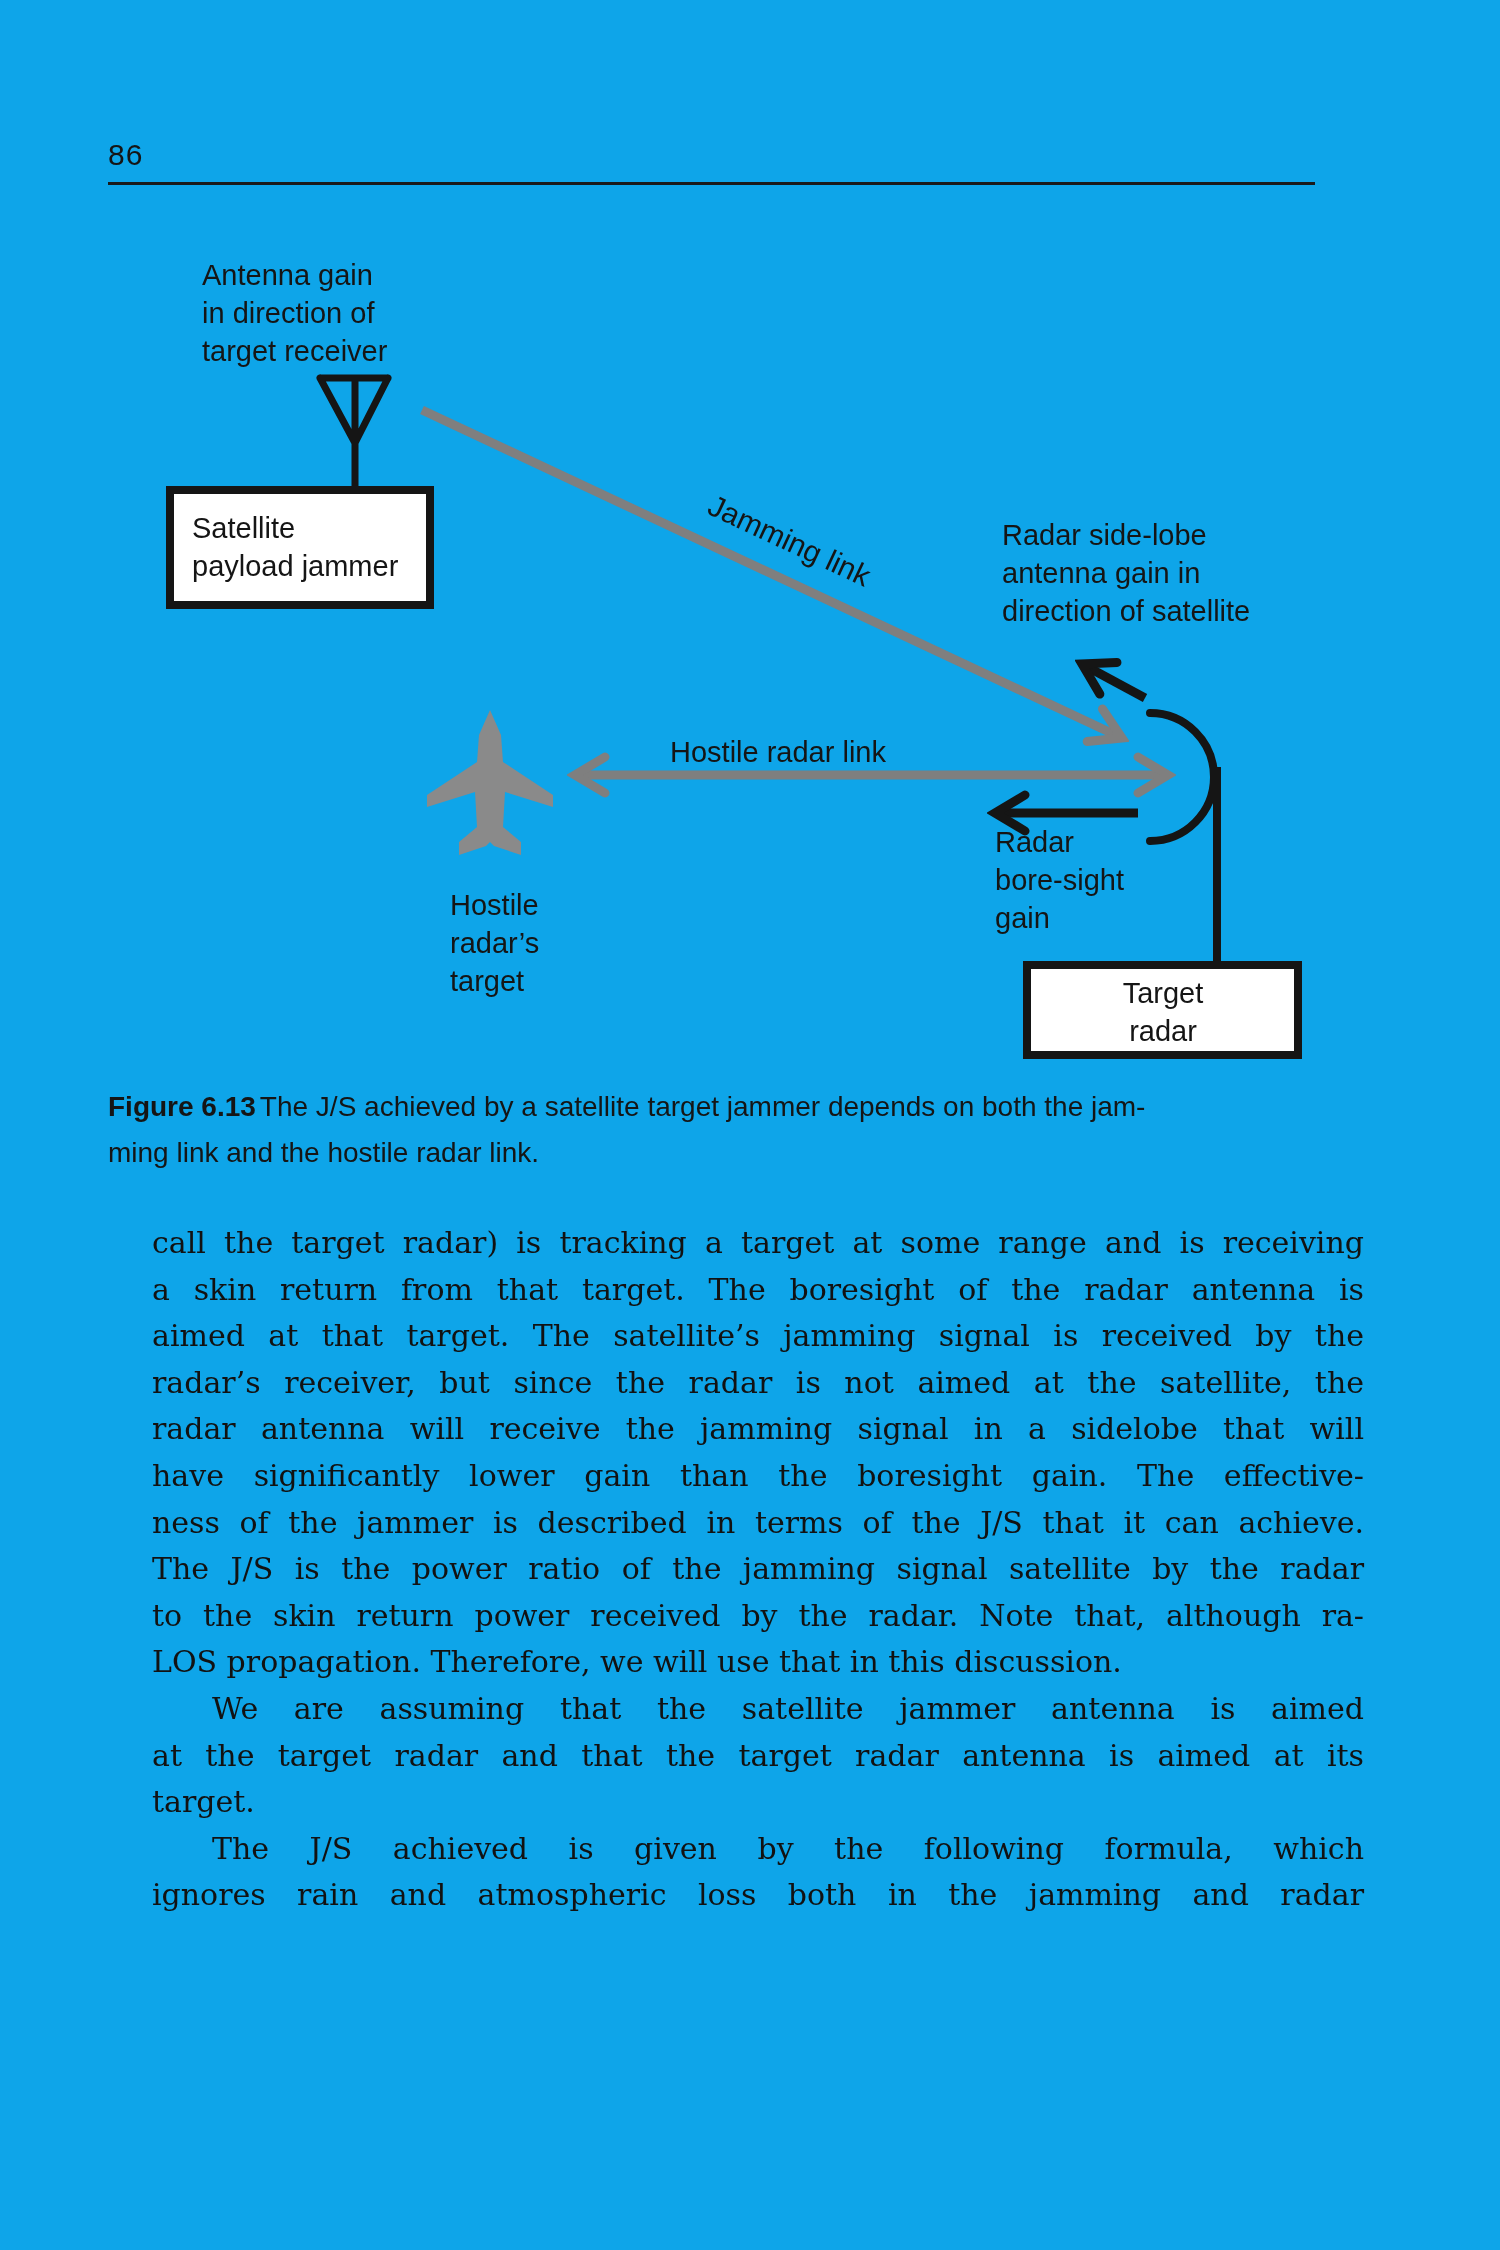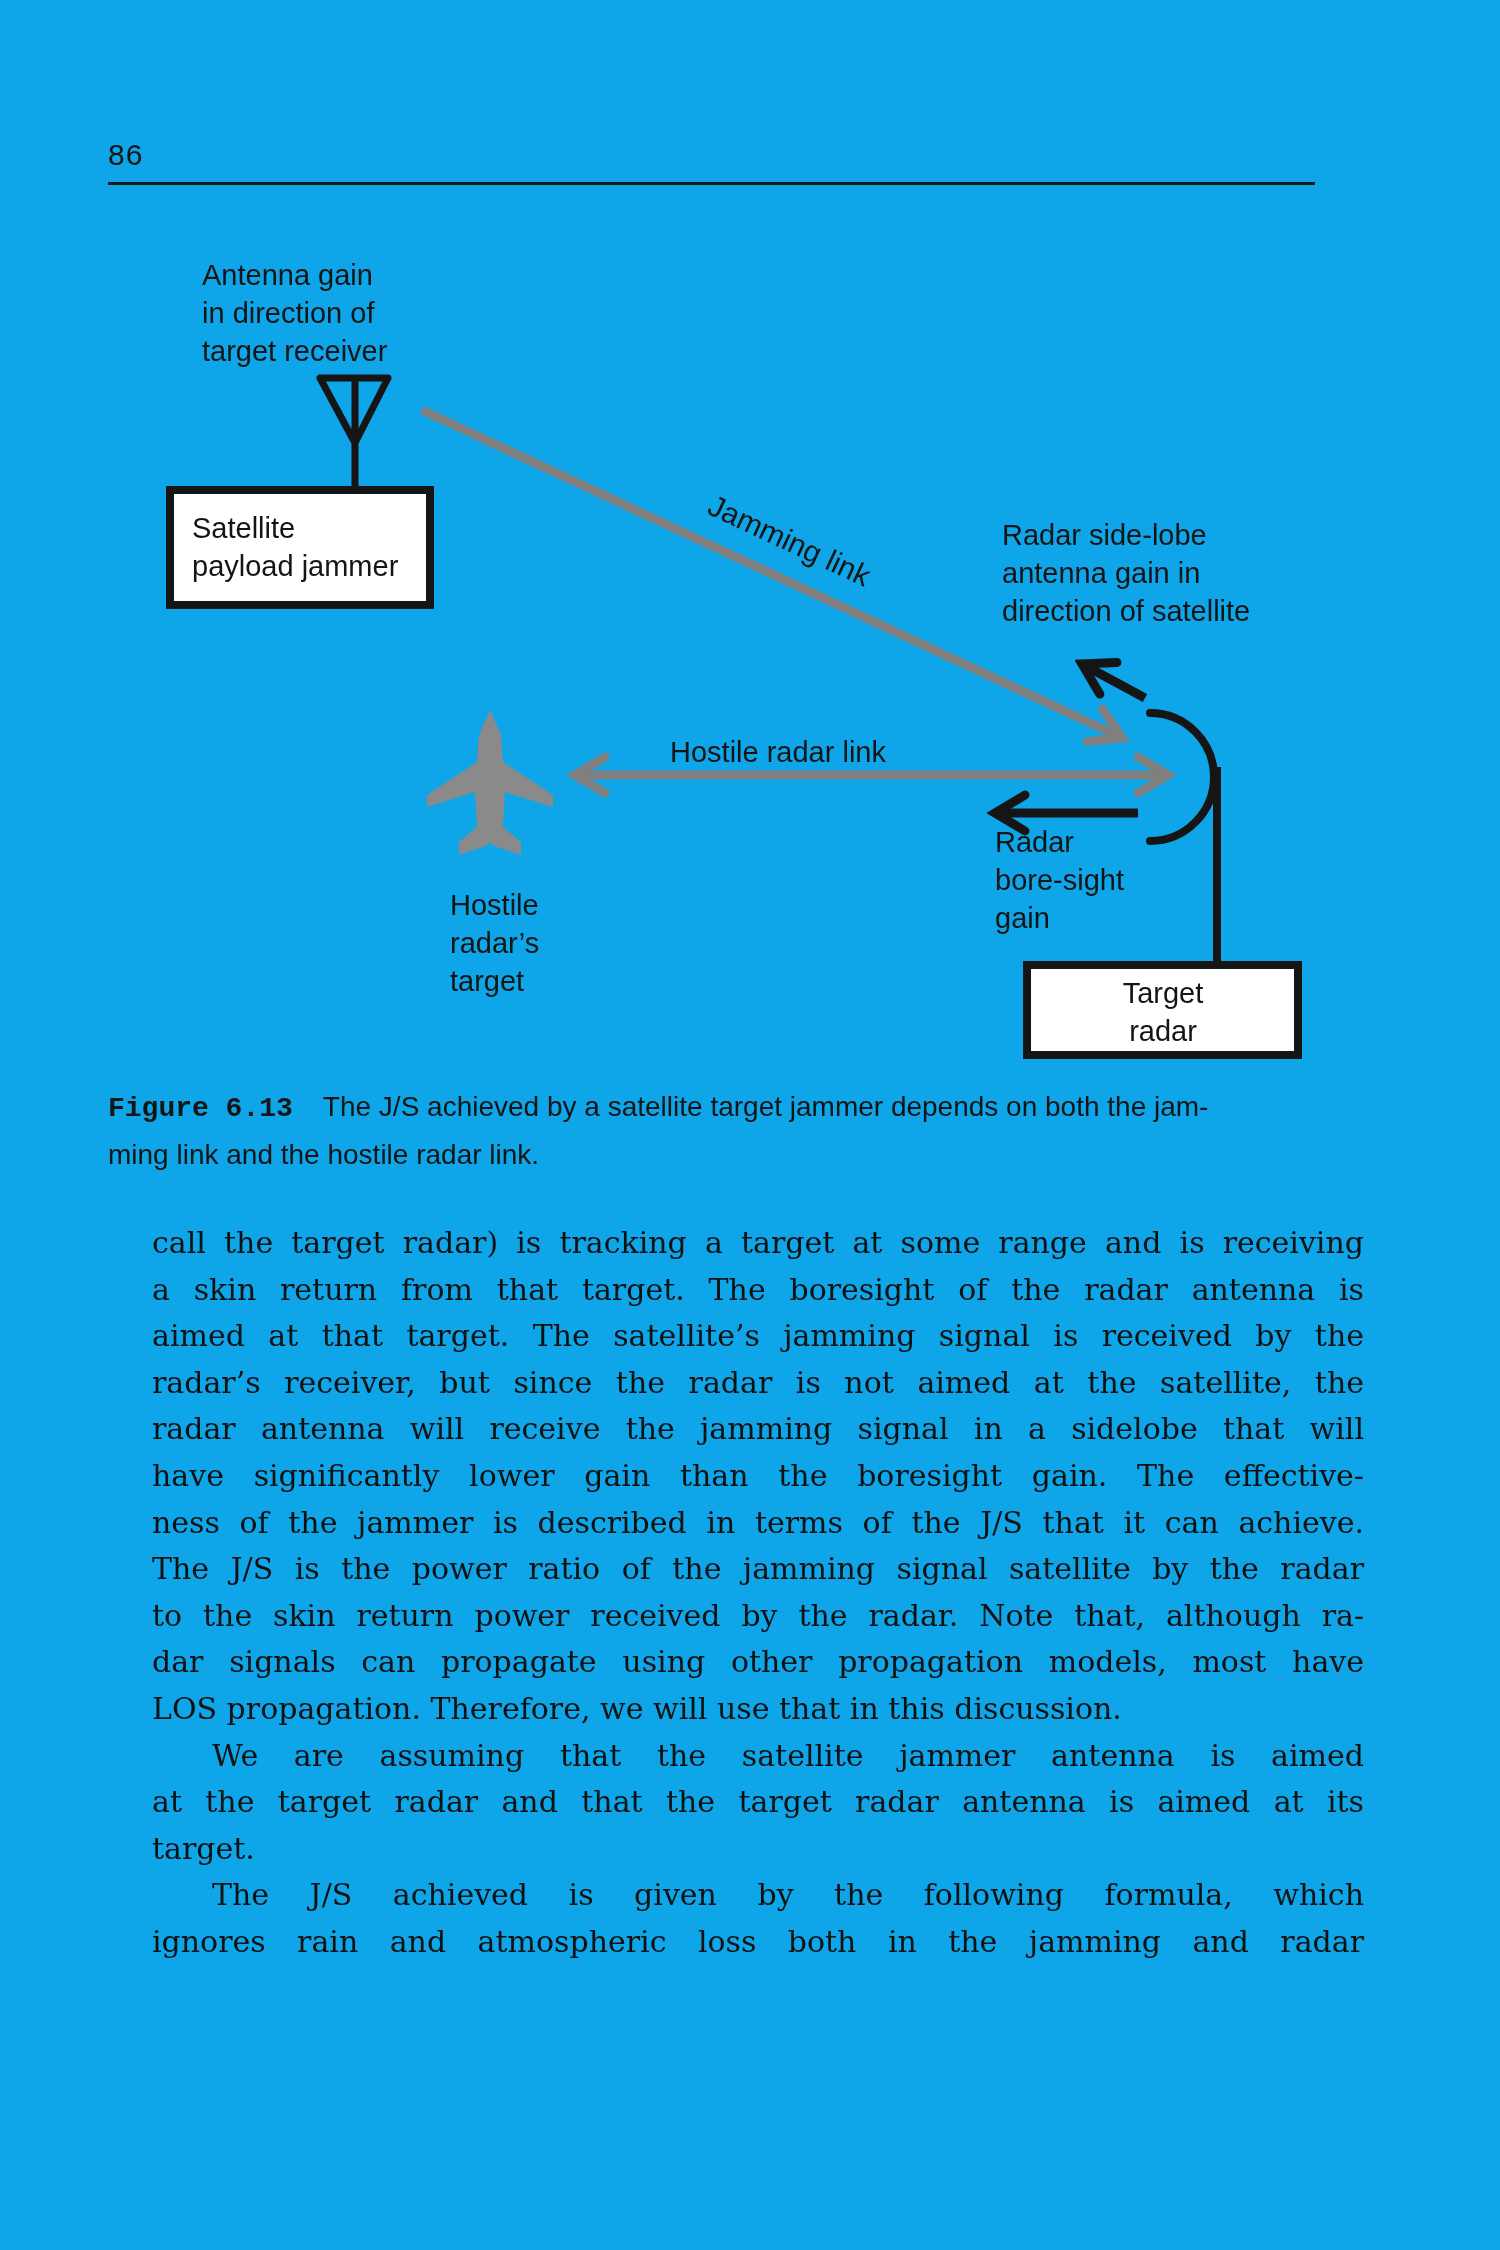"Figure 6.13" .cap-label { font-family: Liberation Mono, monospace -> none; margin-right: 30px -> 4px }
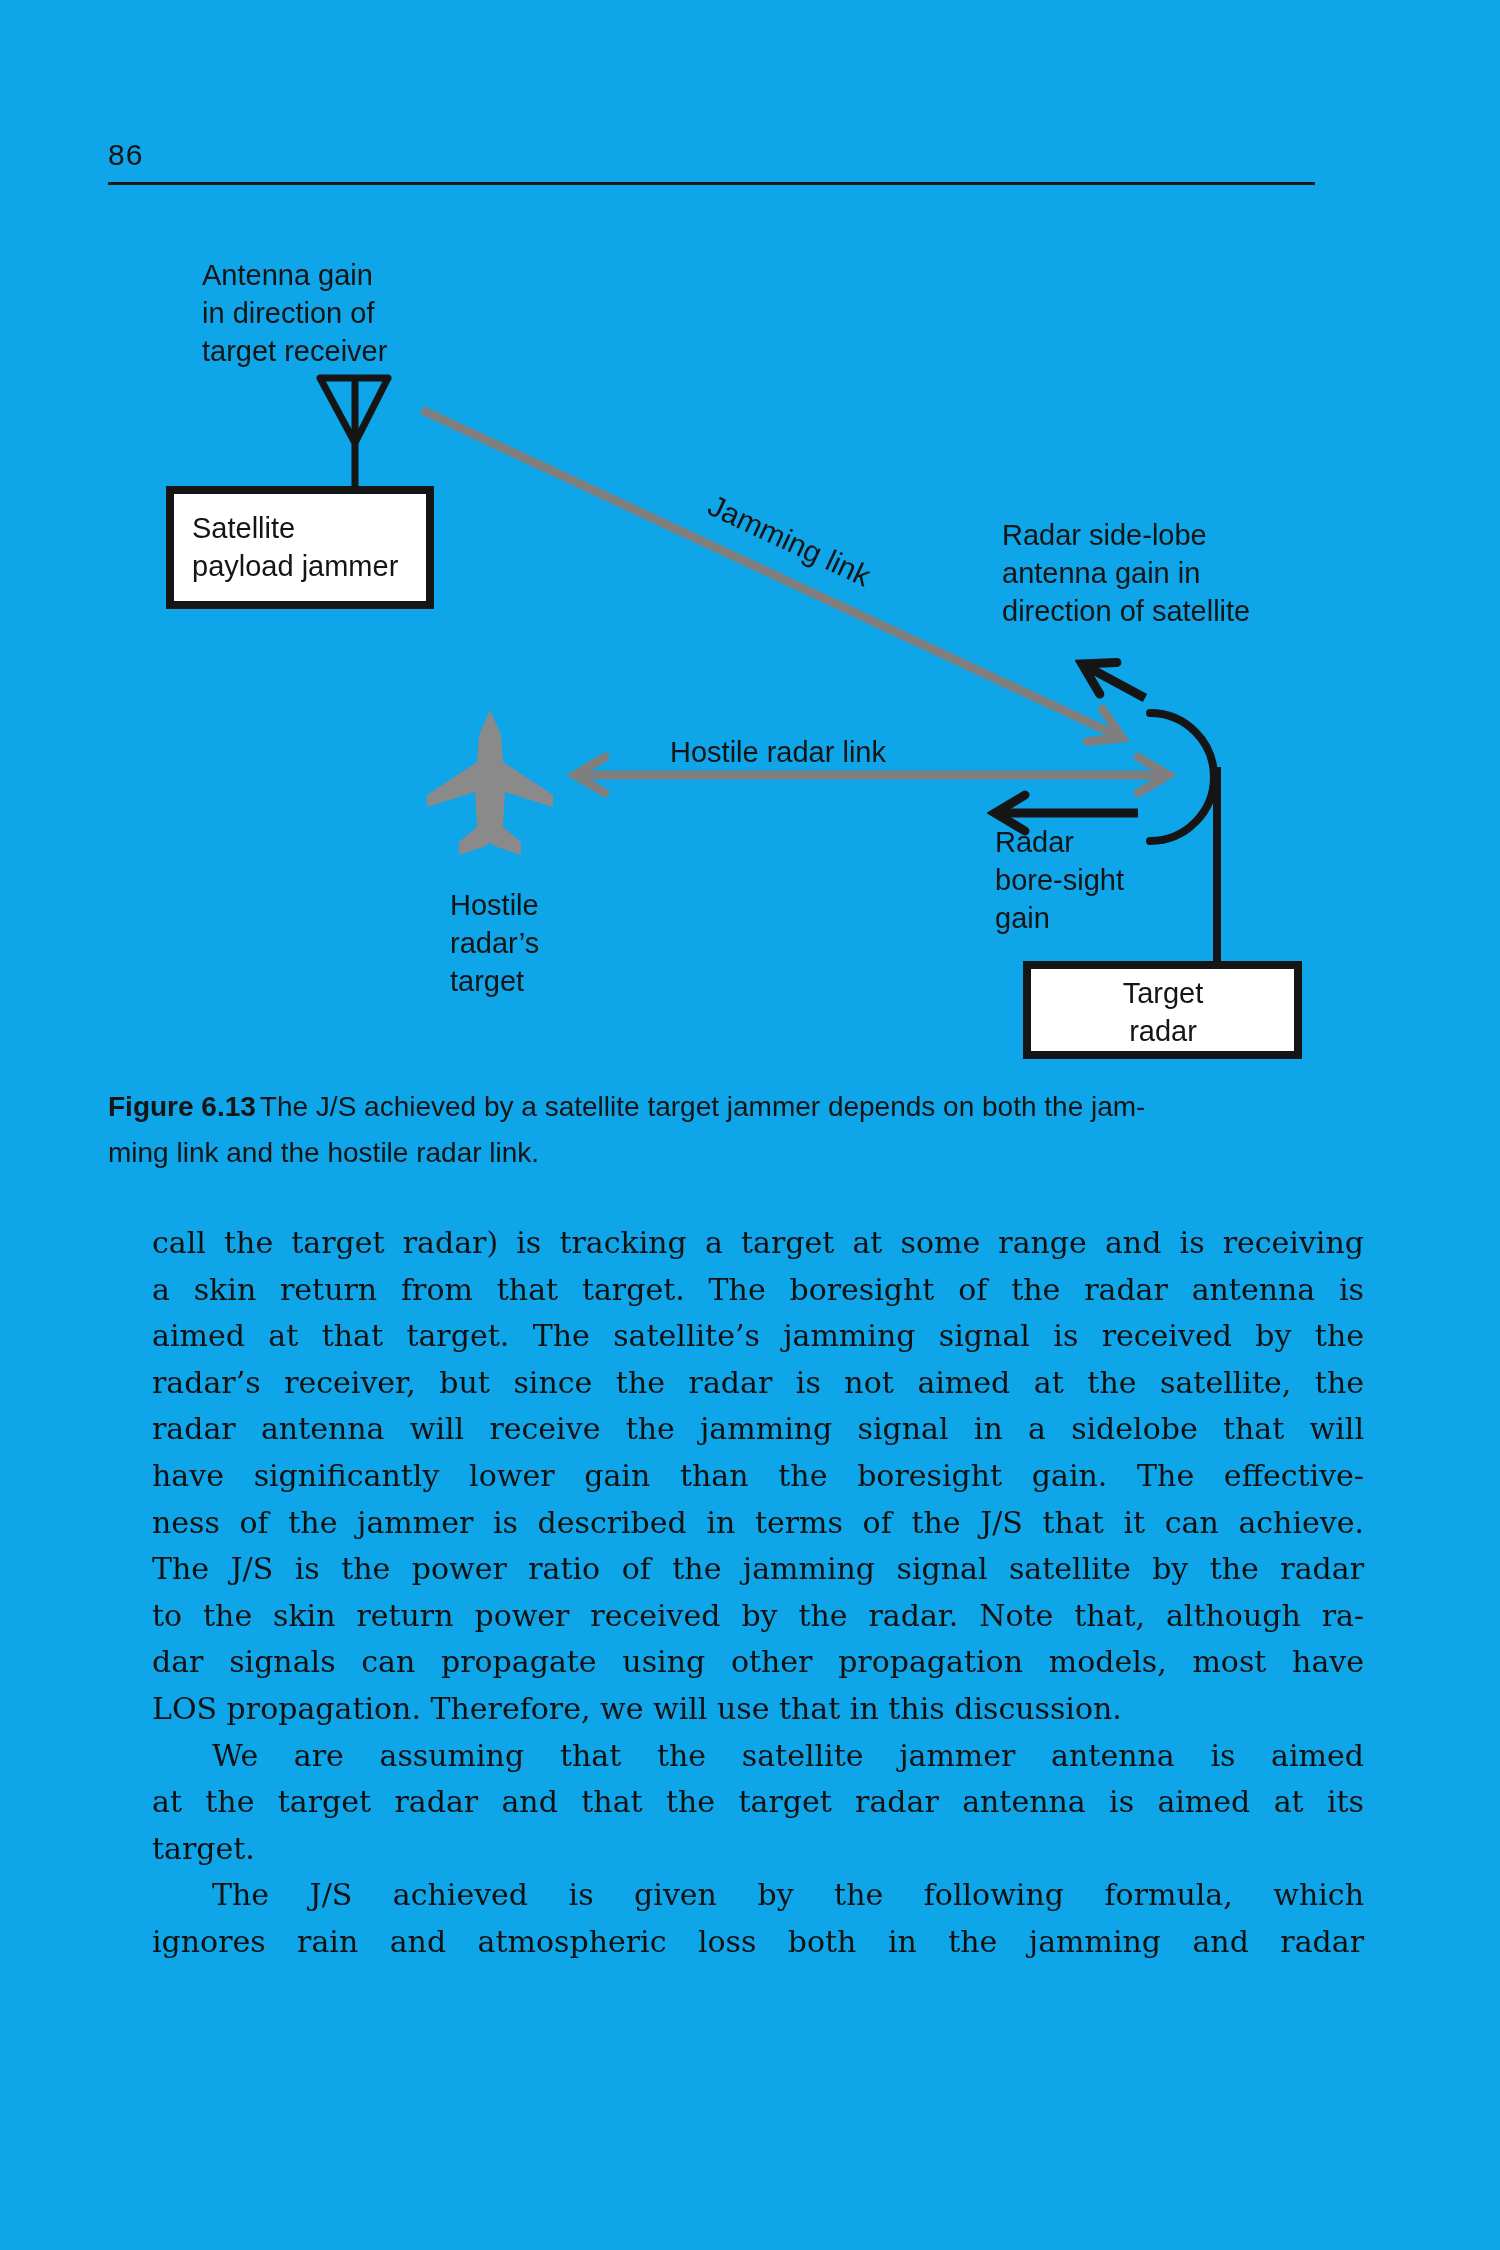"dar signals can propagate using" div.bl { html: <div>dar signals can propagate using other propagation models, most have</div> -> none }
